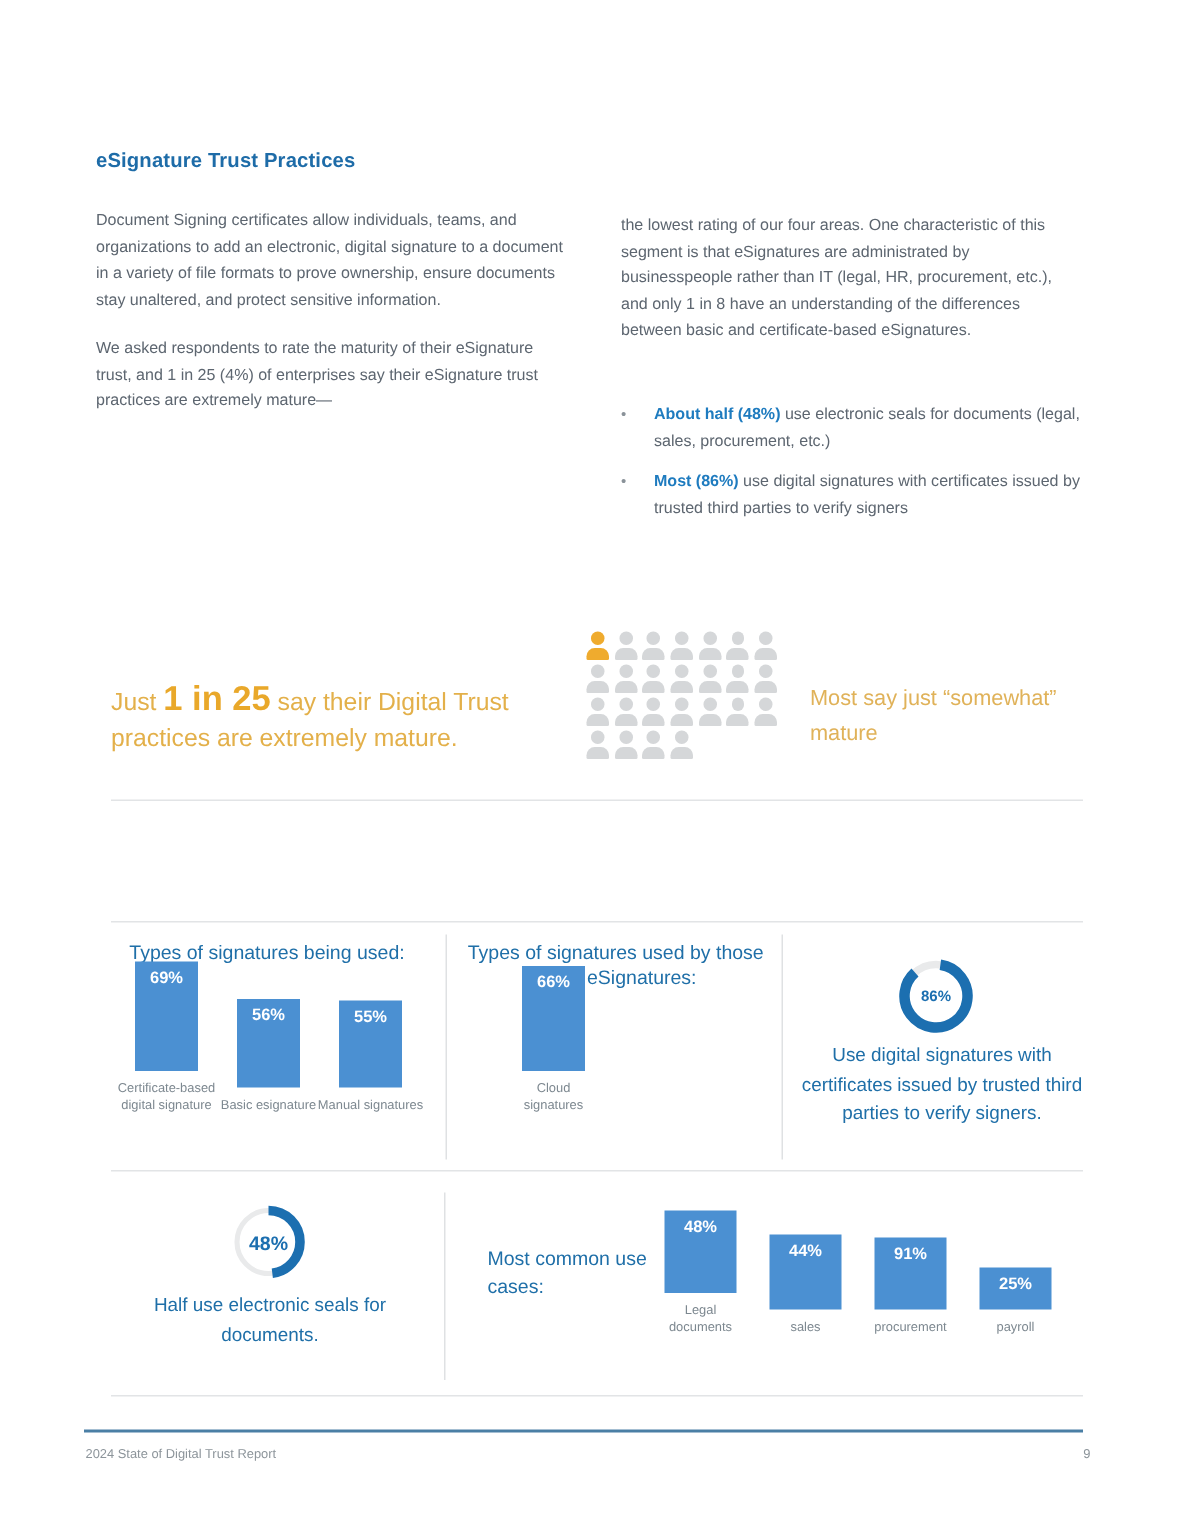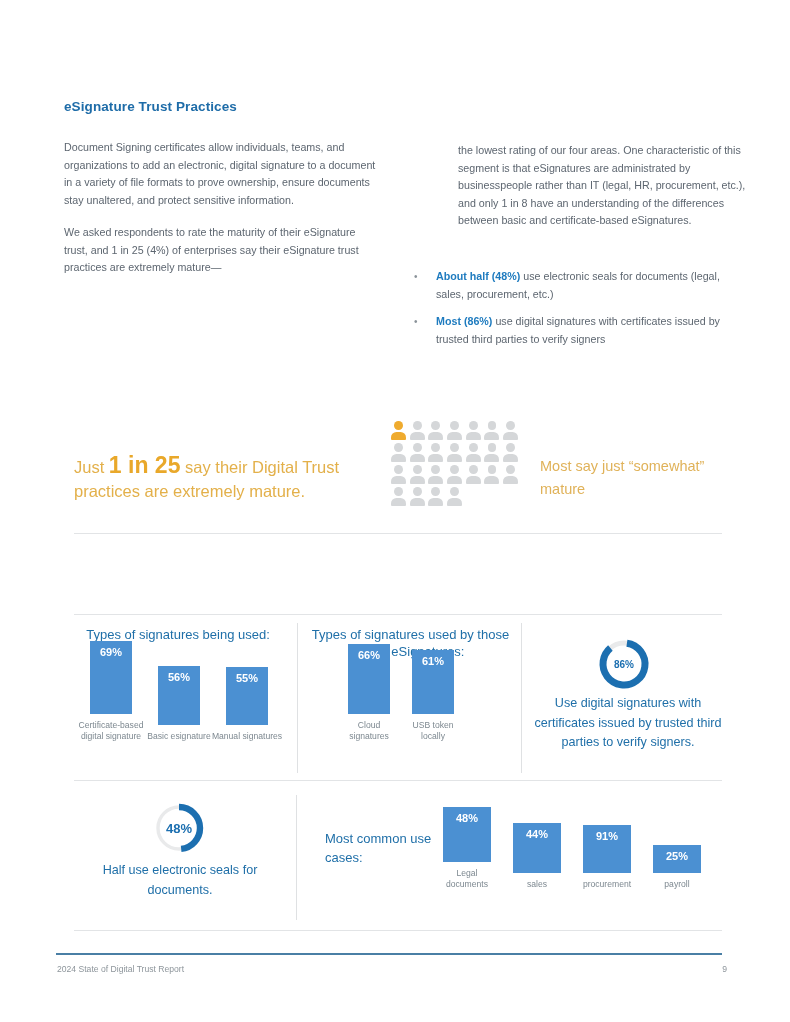"the lowest rating of our" .col.right { margin-left: 44px -> none }
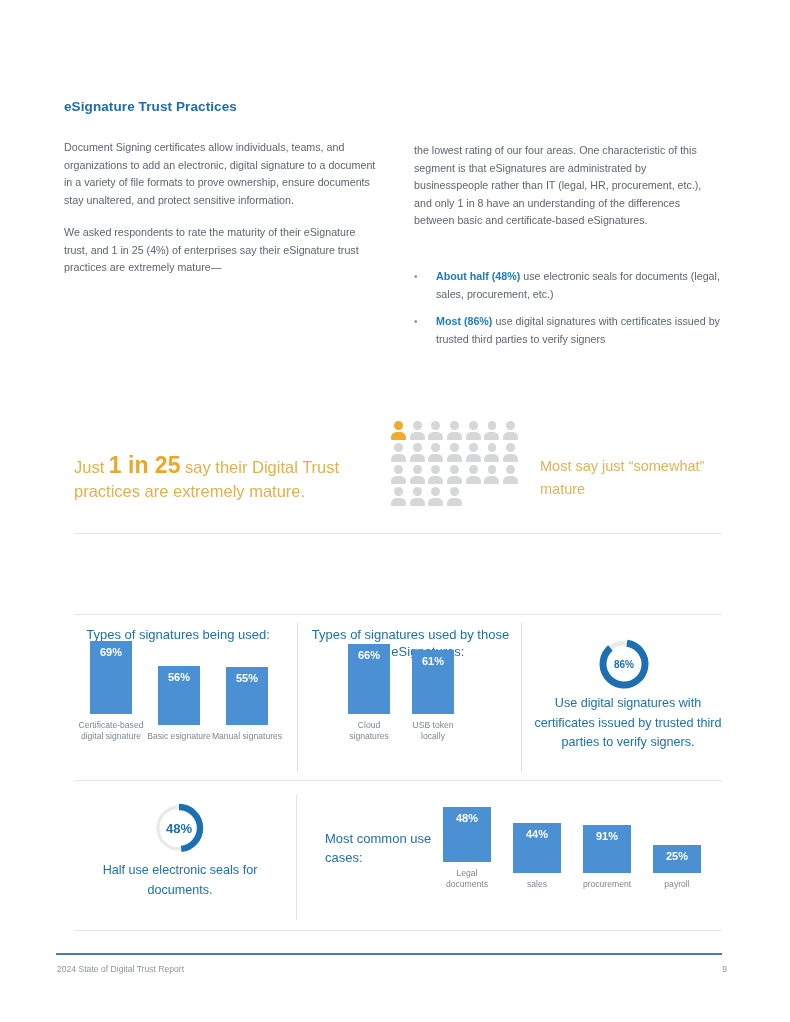"61%" div.barwrap { html: <div> <div> <span>61%</span> </div> <div>USB token locally</div> </div> -> none }
